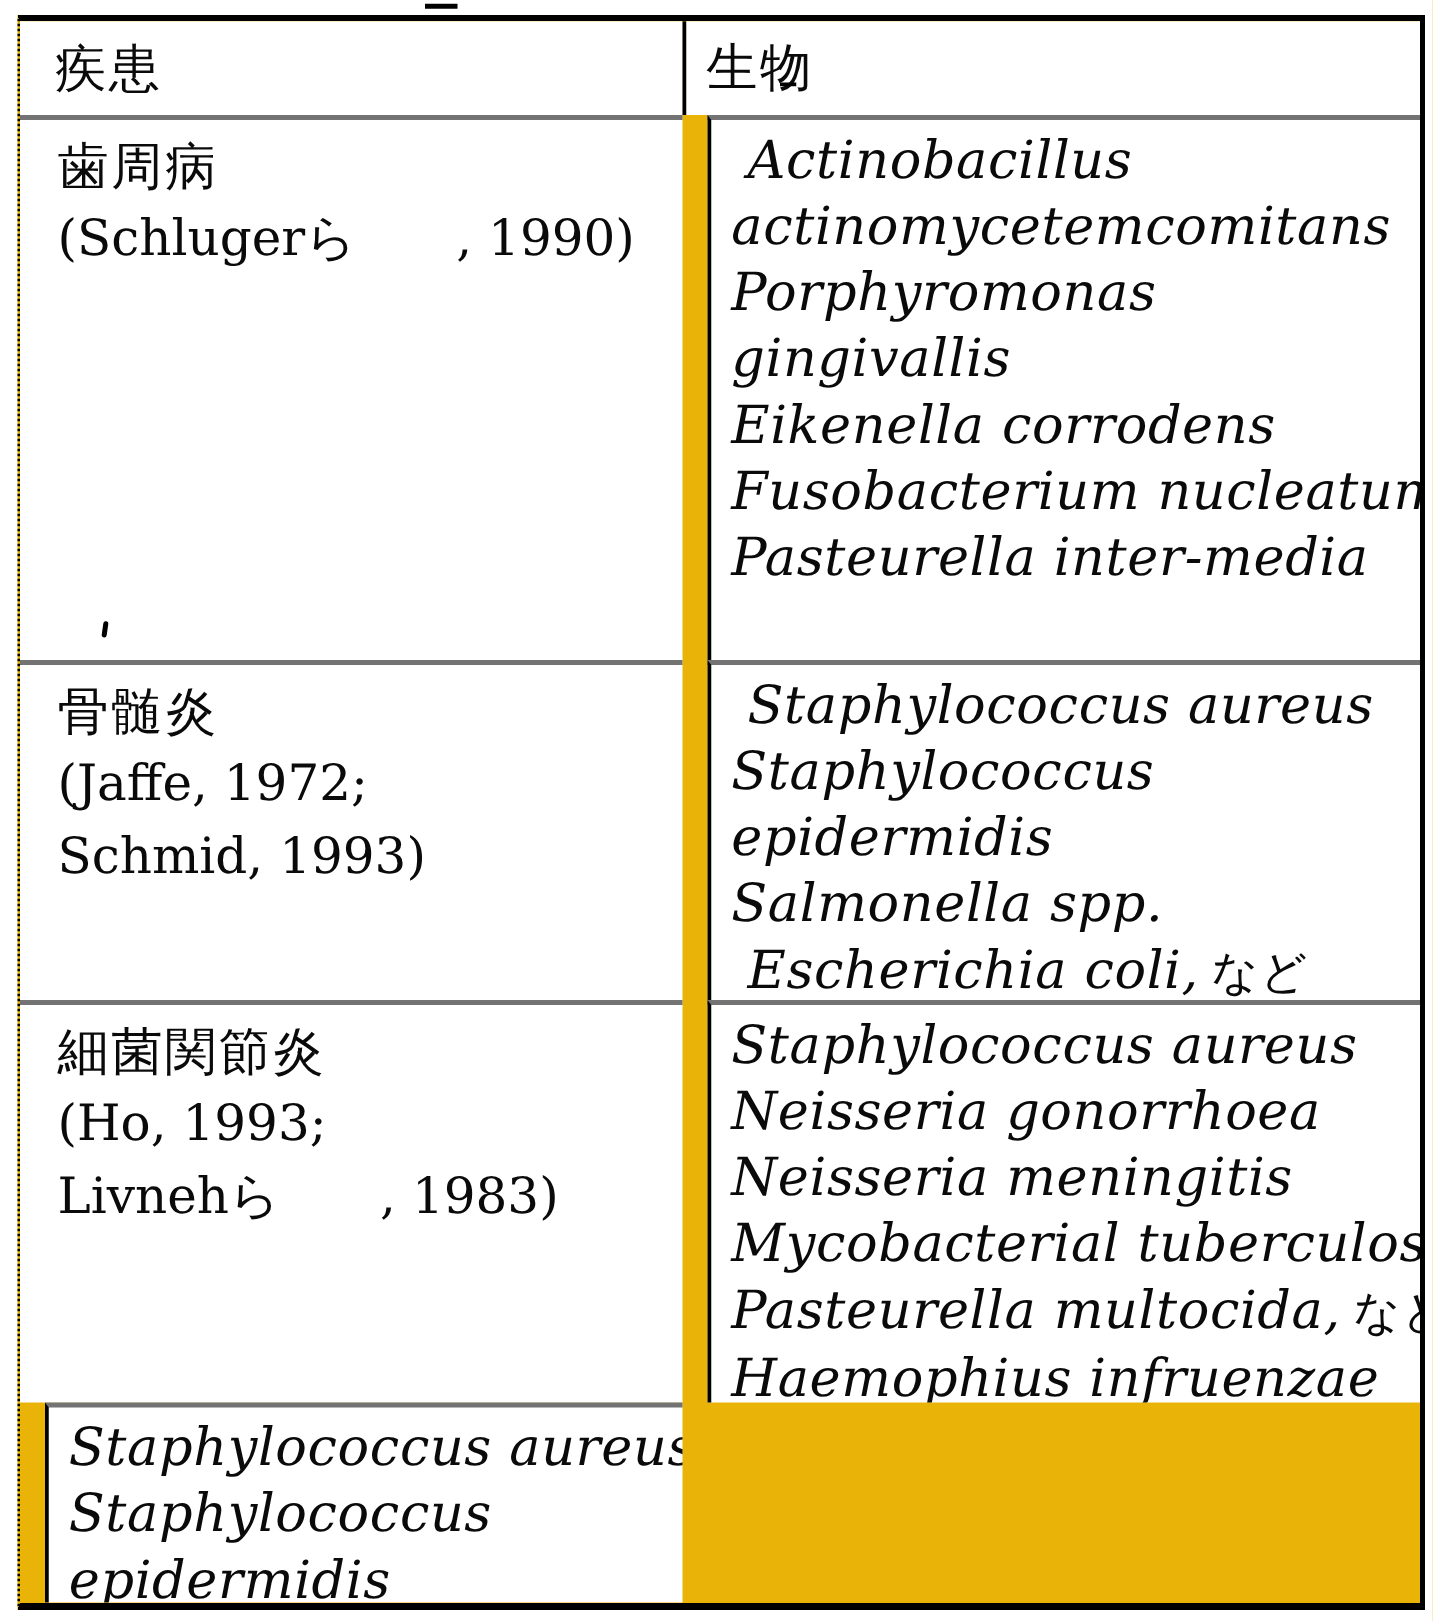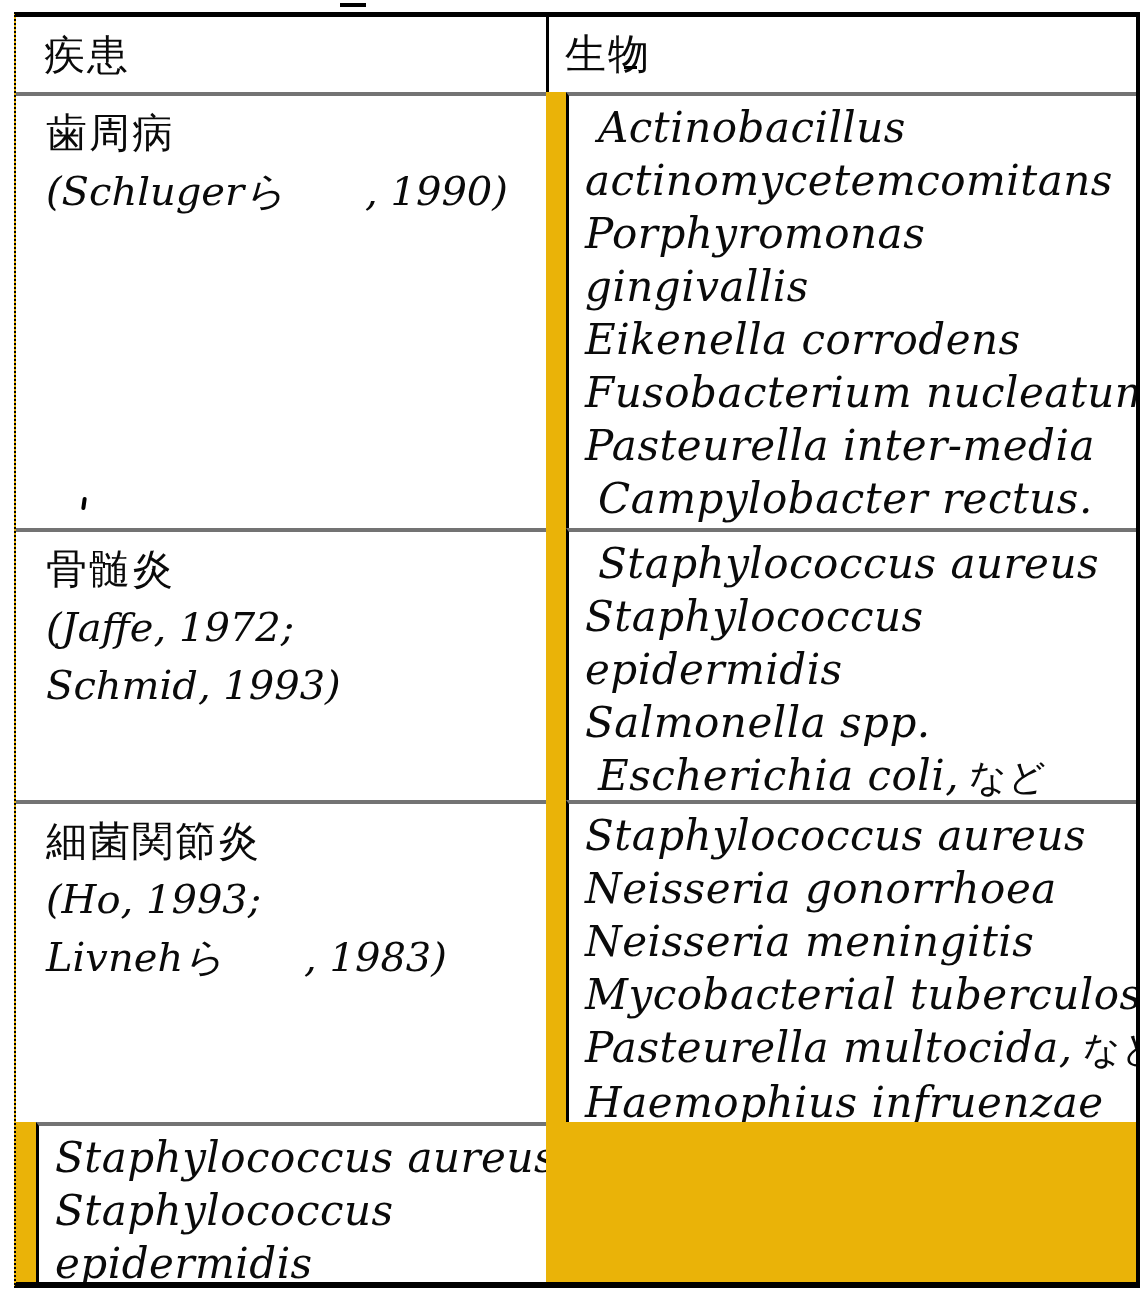"(Schlugerら , 1990)" .dcite { font-style: italic -> none }
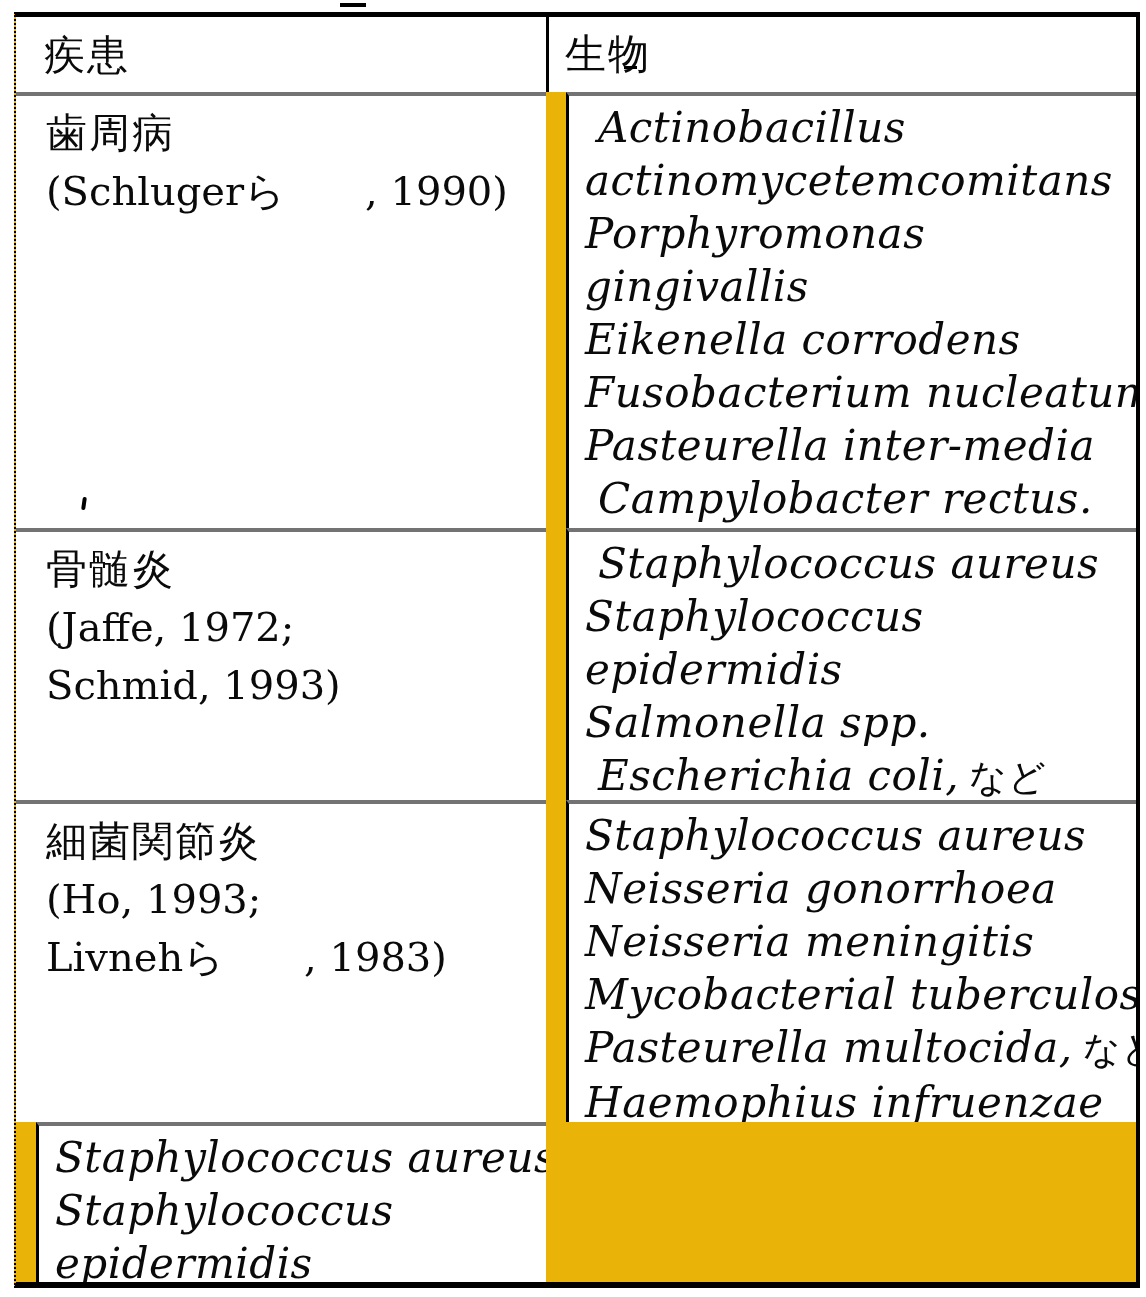"Campylobacter rectus." div.org { html: <div>Campylobacter rectus.</div> -> none }
